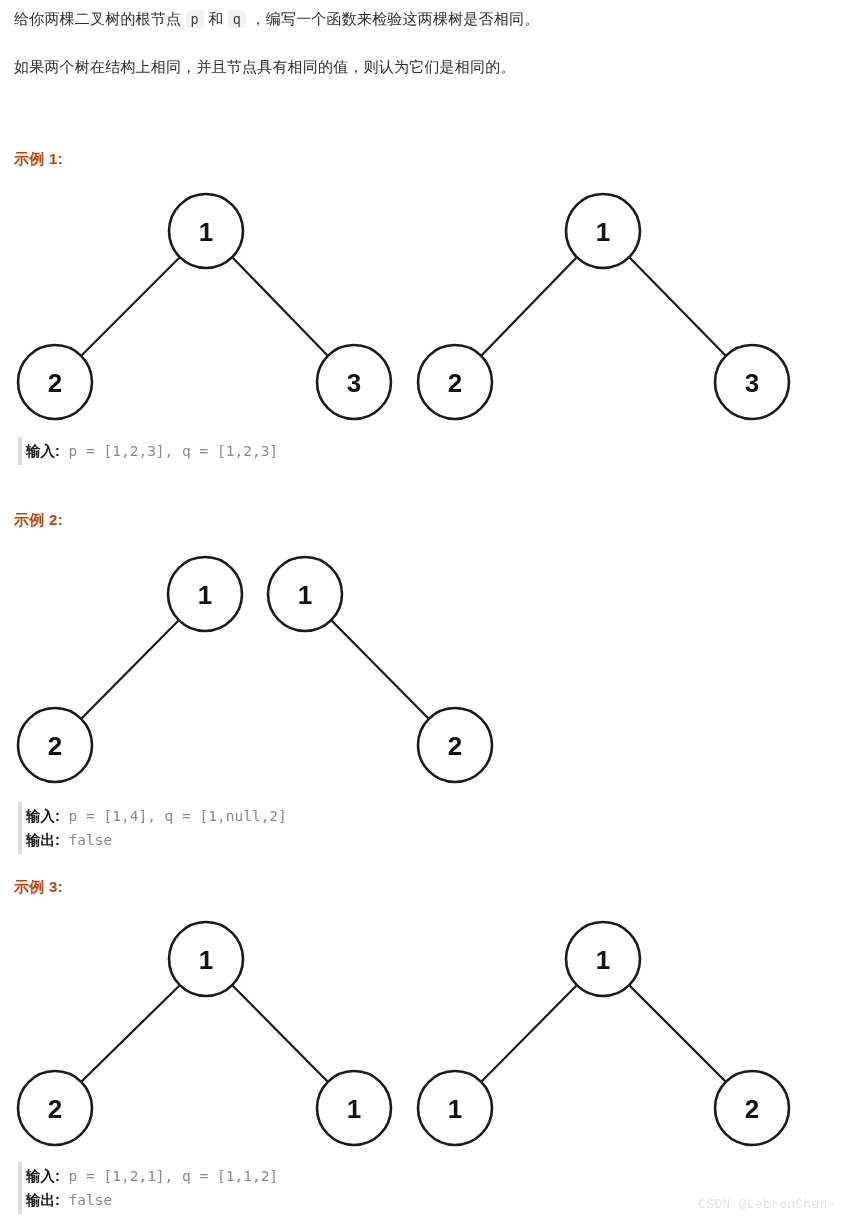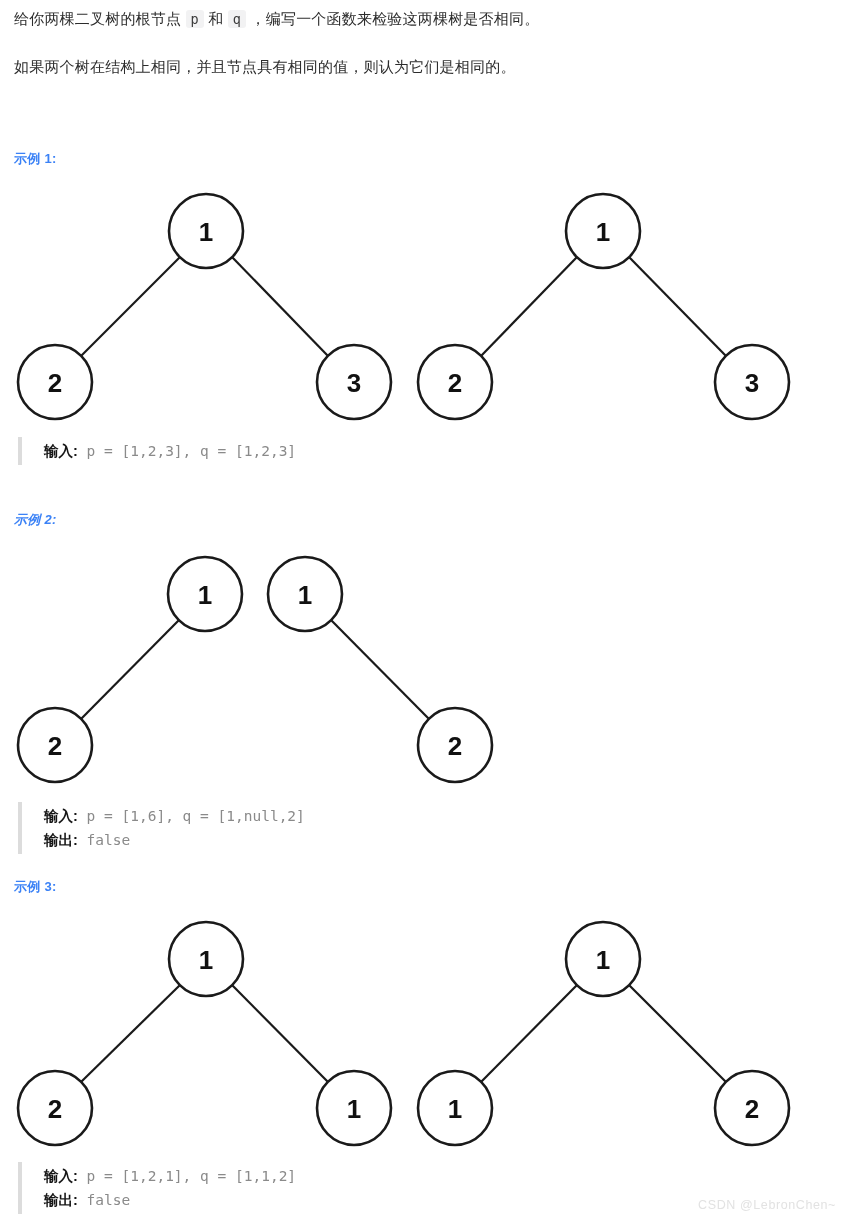"示例 1:" .ex-heading { color: #3b82f6 -> #c2410c; font-size: 13px -> 15px }
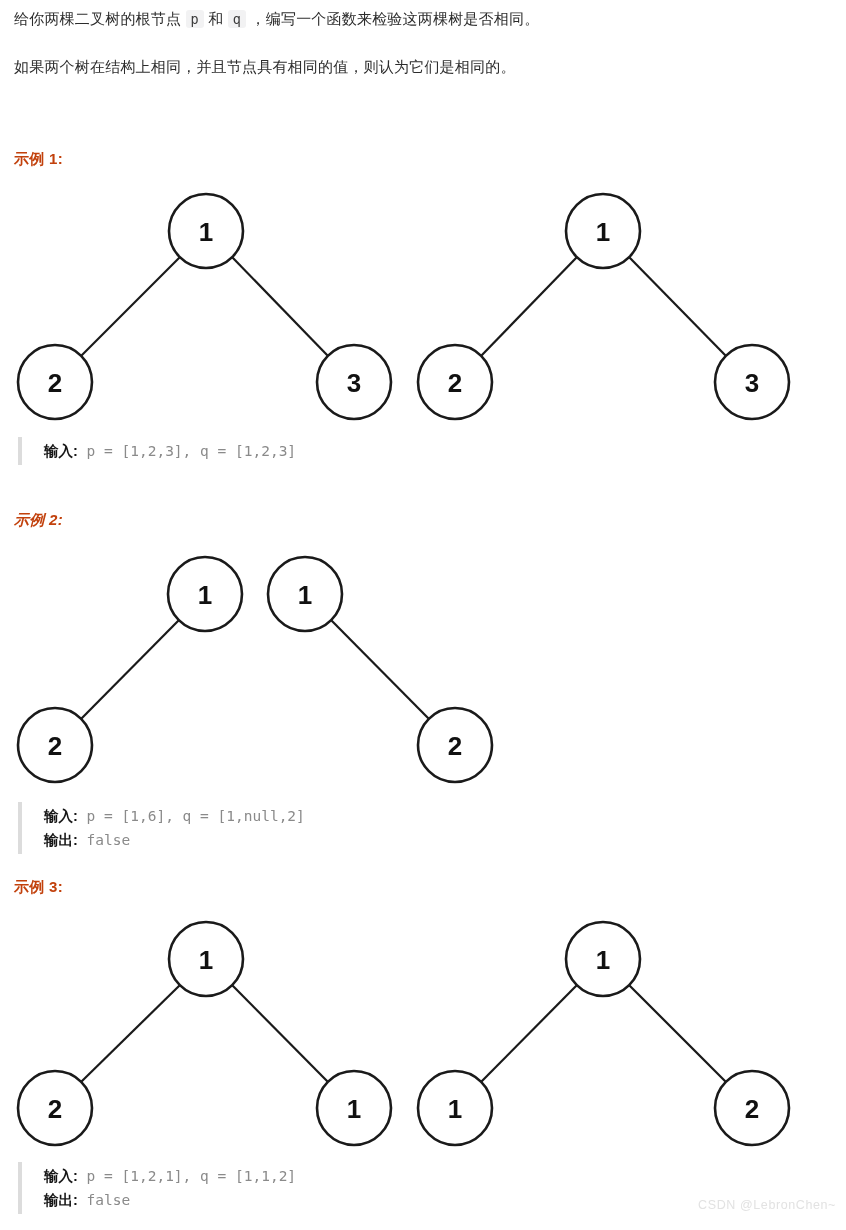"输入: p = [1,2,3], q" .codeblock { padding: 2px 0 2px 22px -> 2px 0 2px 4px }
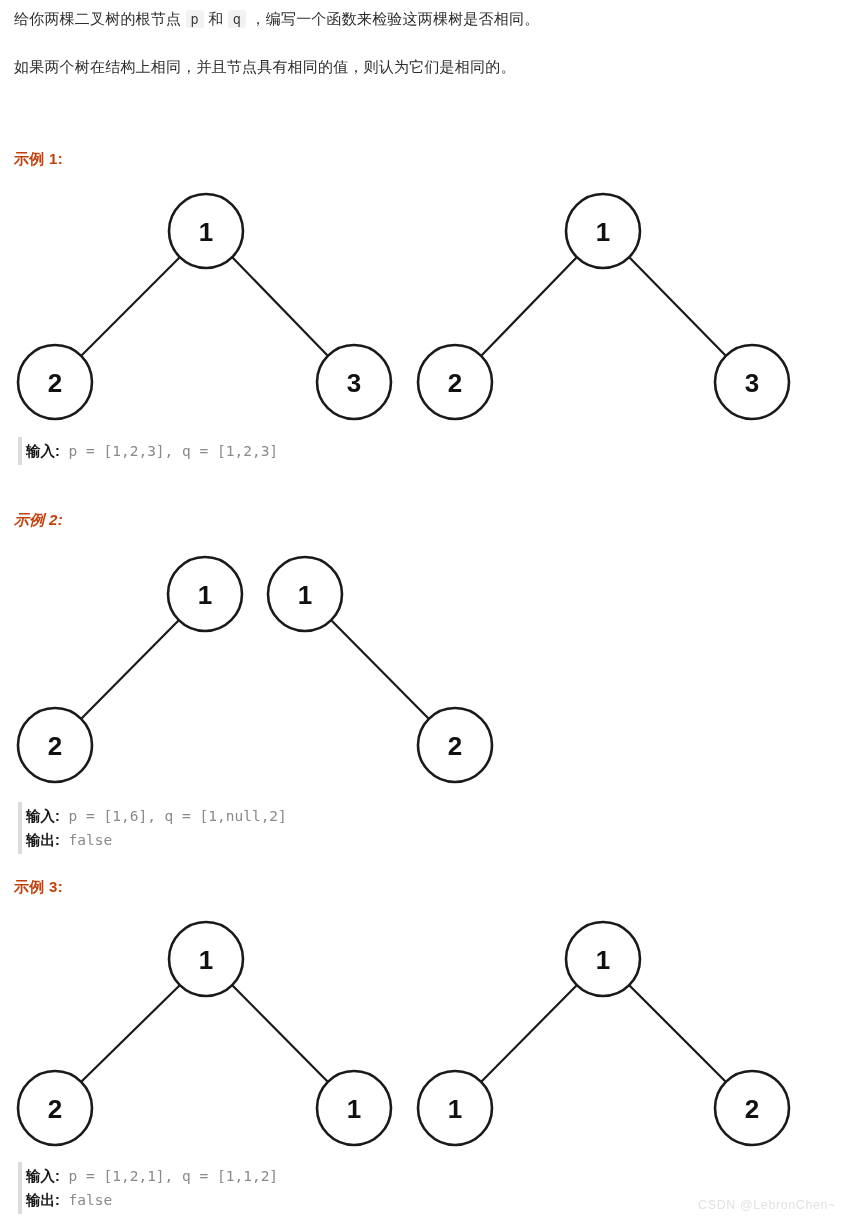"示例 2:" #heading-2 { font-style: italic -> none }
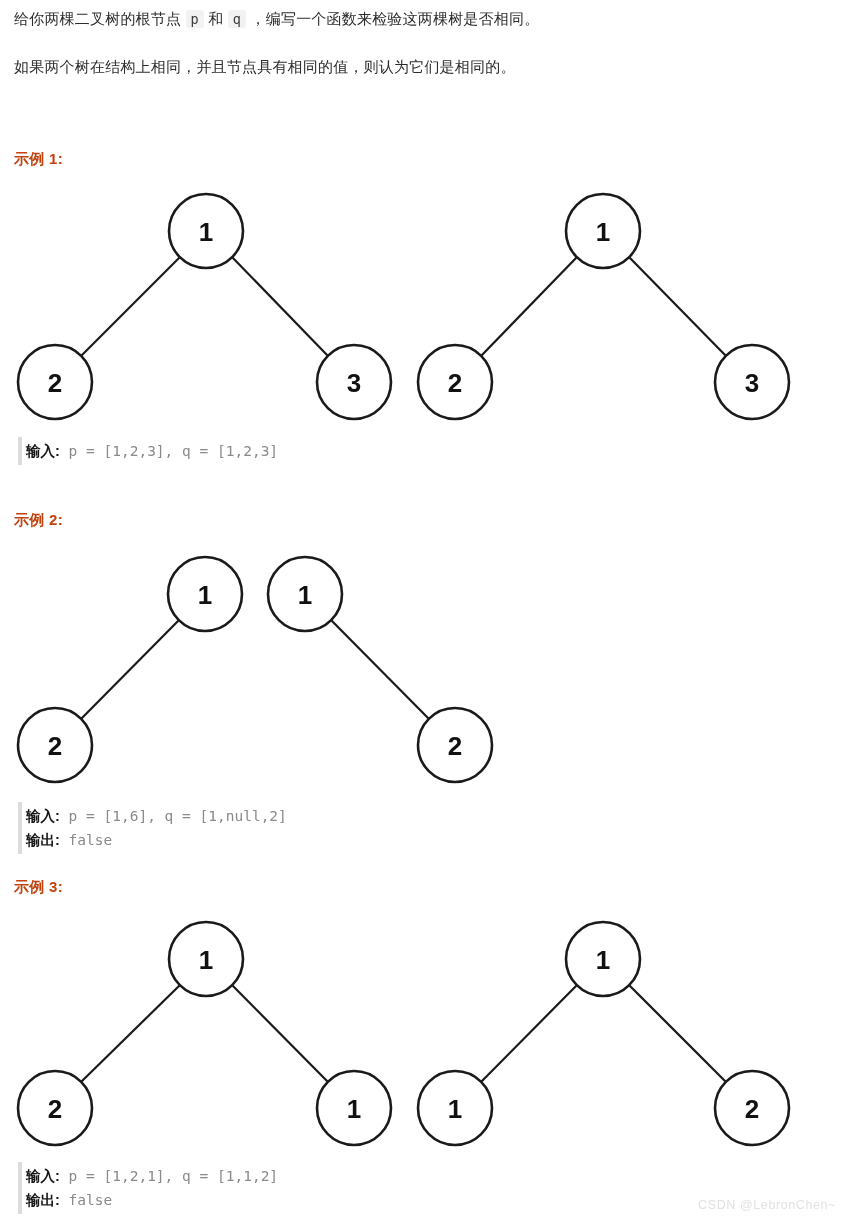"p = [1,6], q =" span { text: 1,6 -> 1,4 }
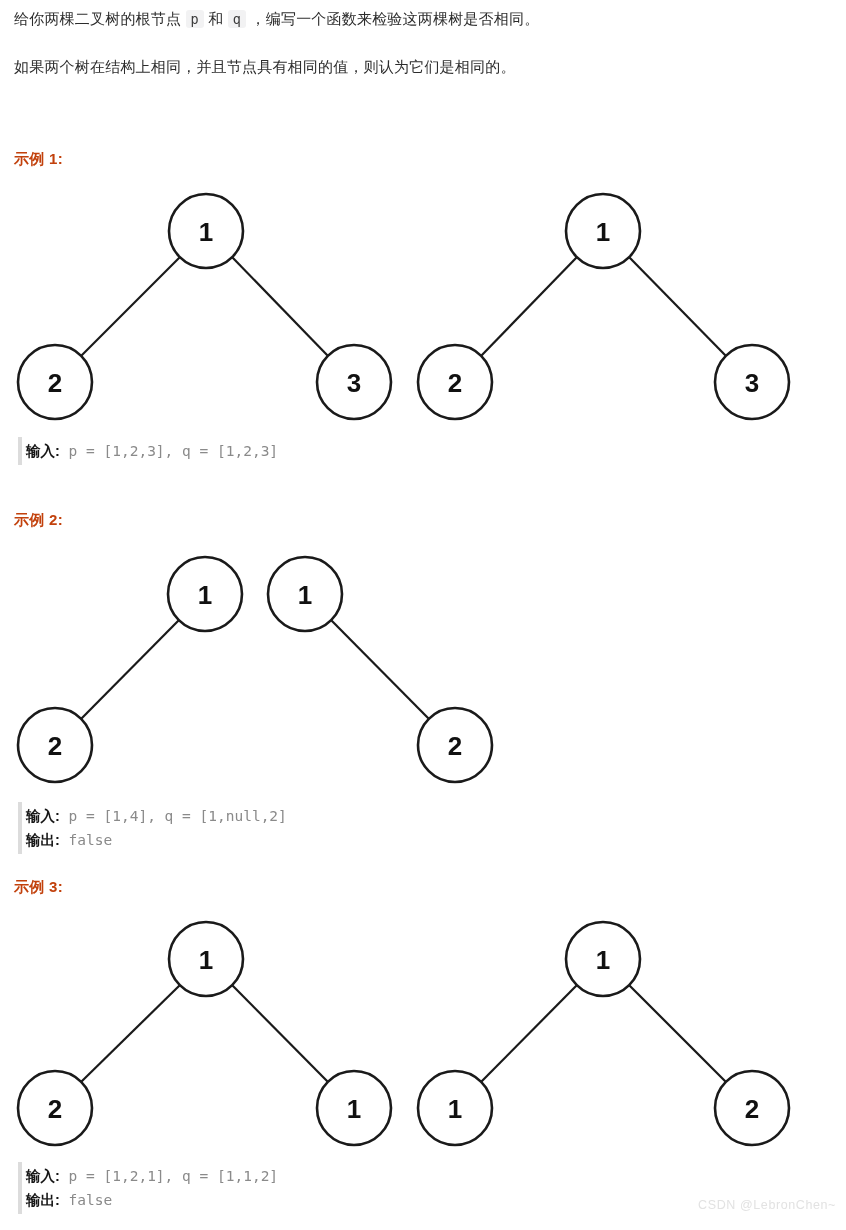"CSDN @LebronChen~" .watermark { font-family: Liberation Sans, sans-serif -> Liberation Mono, monospace }
